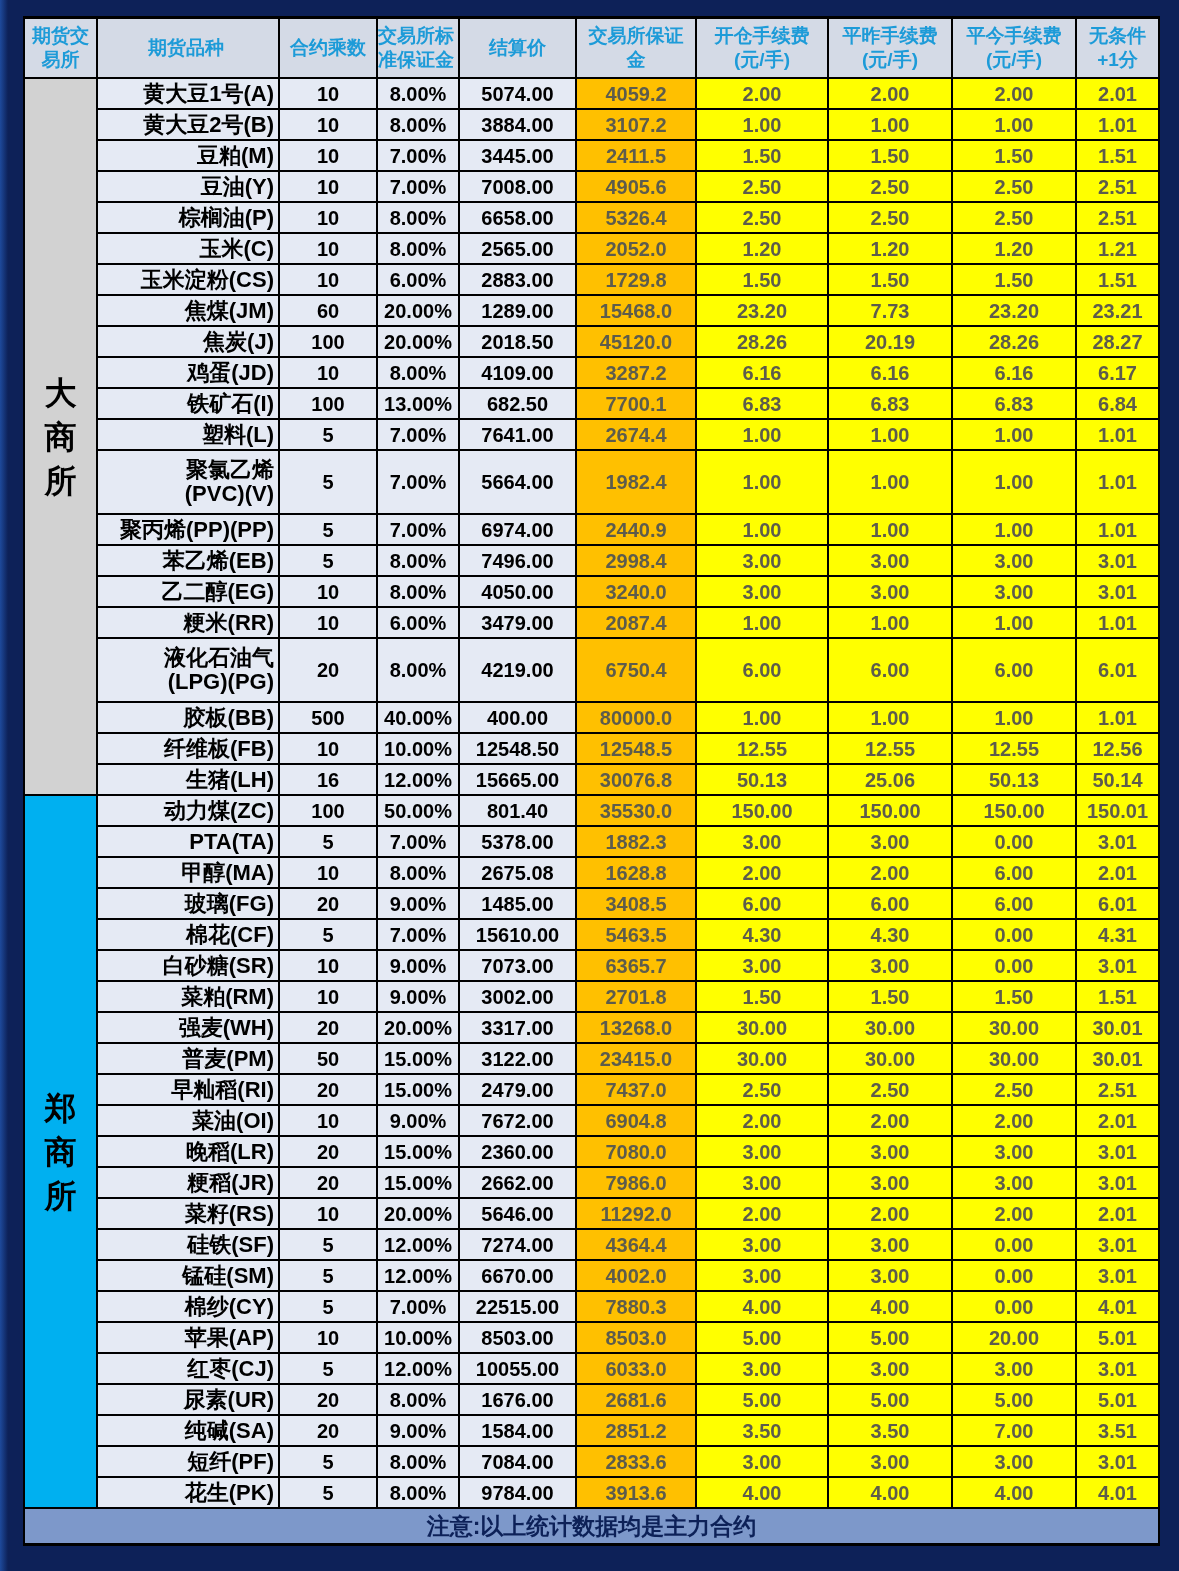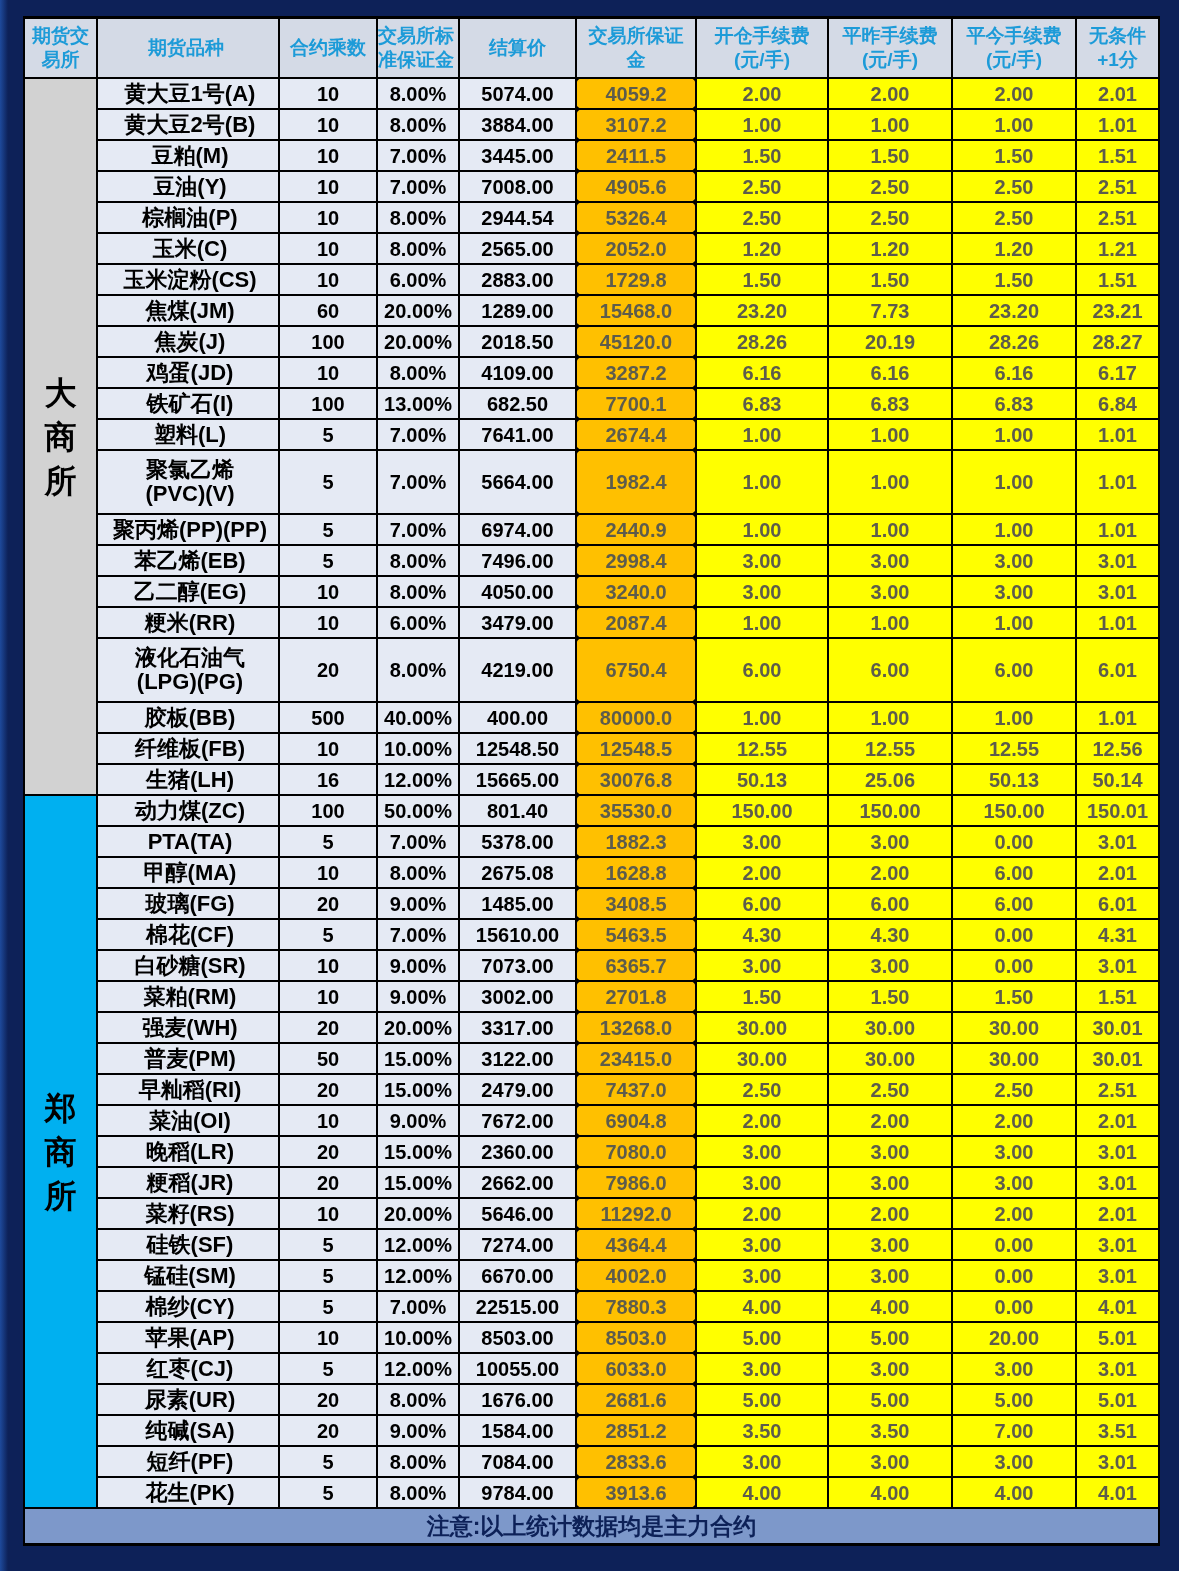"黄大豆1号(A)" td.product { text-align: center -> right }
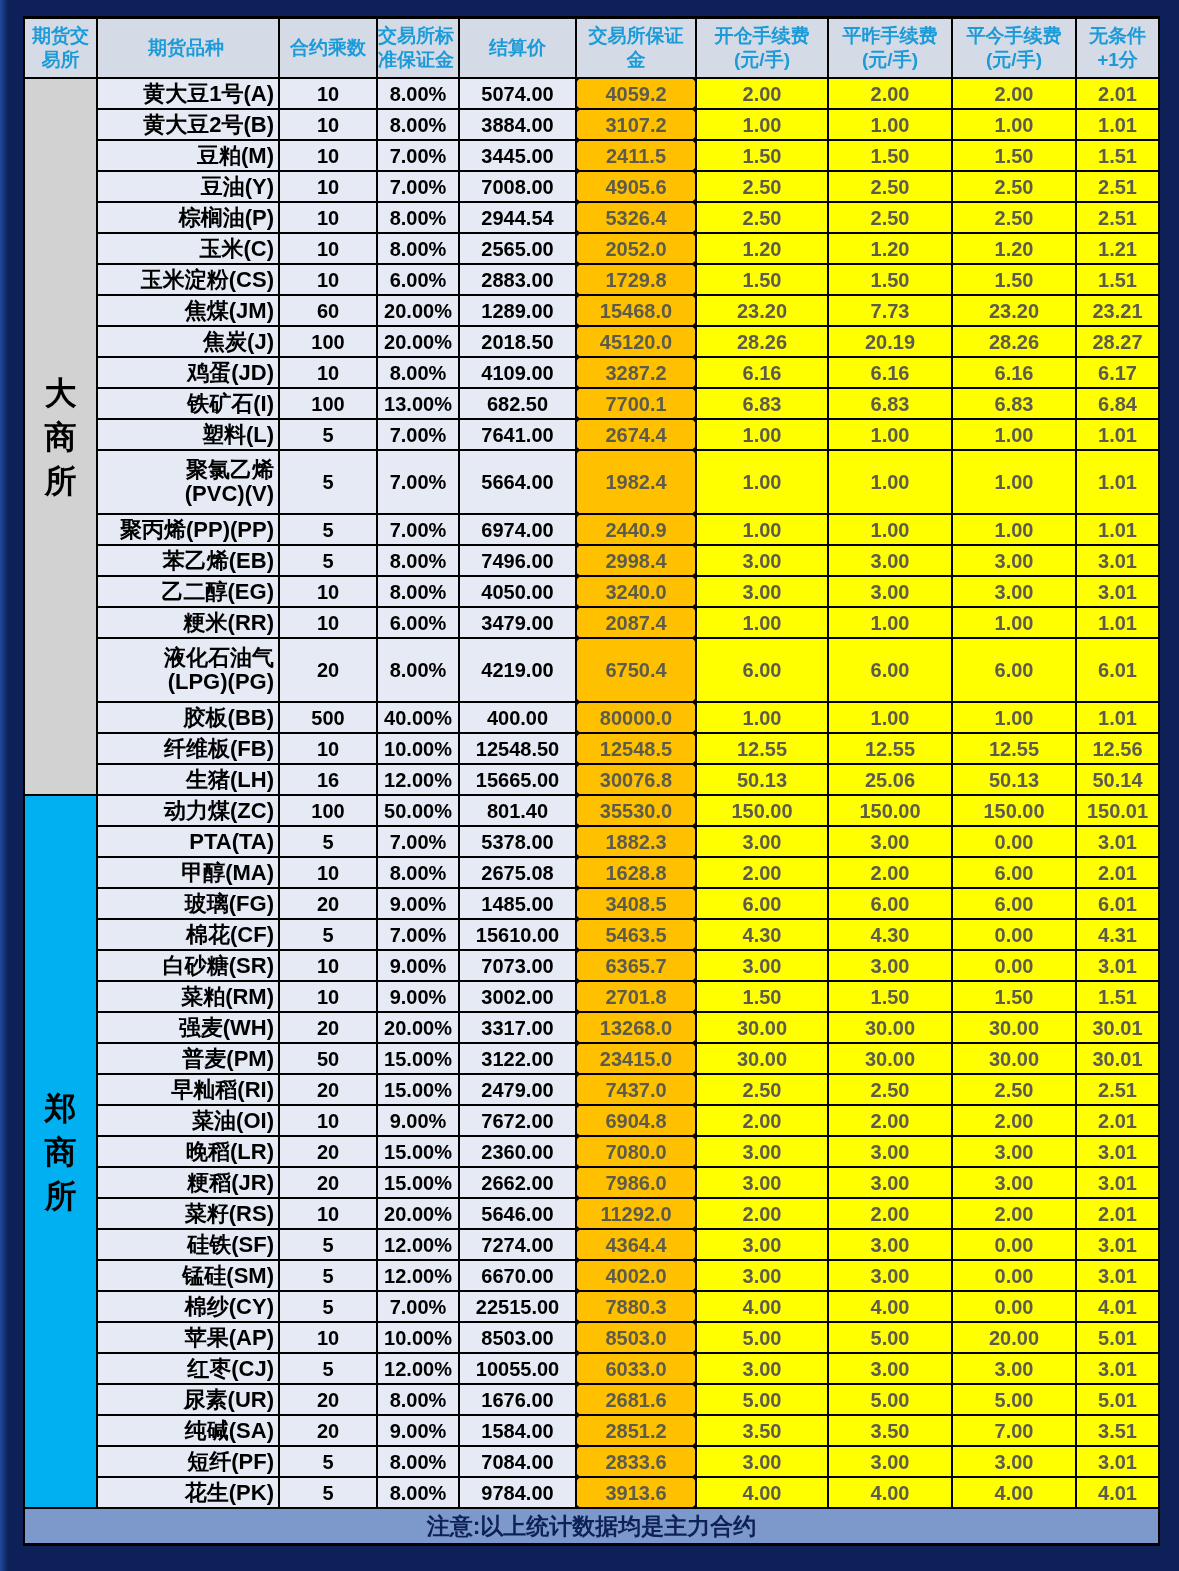"4059.2" td.margin { border-radius: 7px -> none }
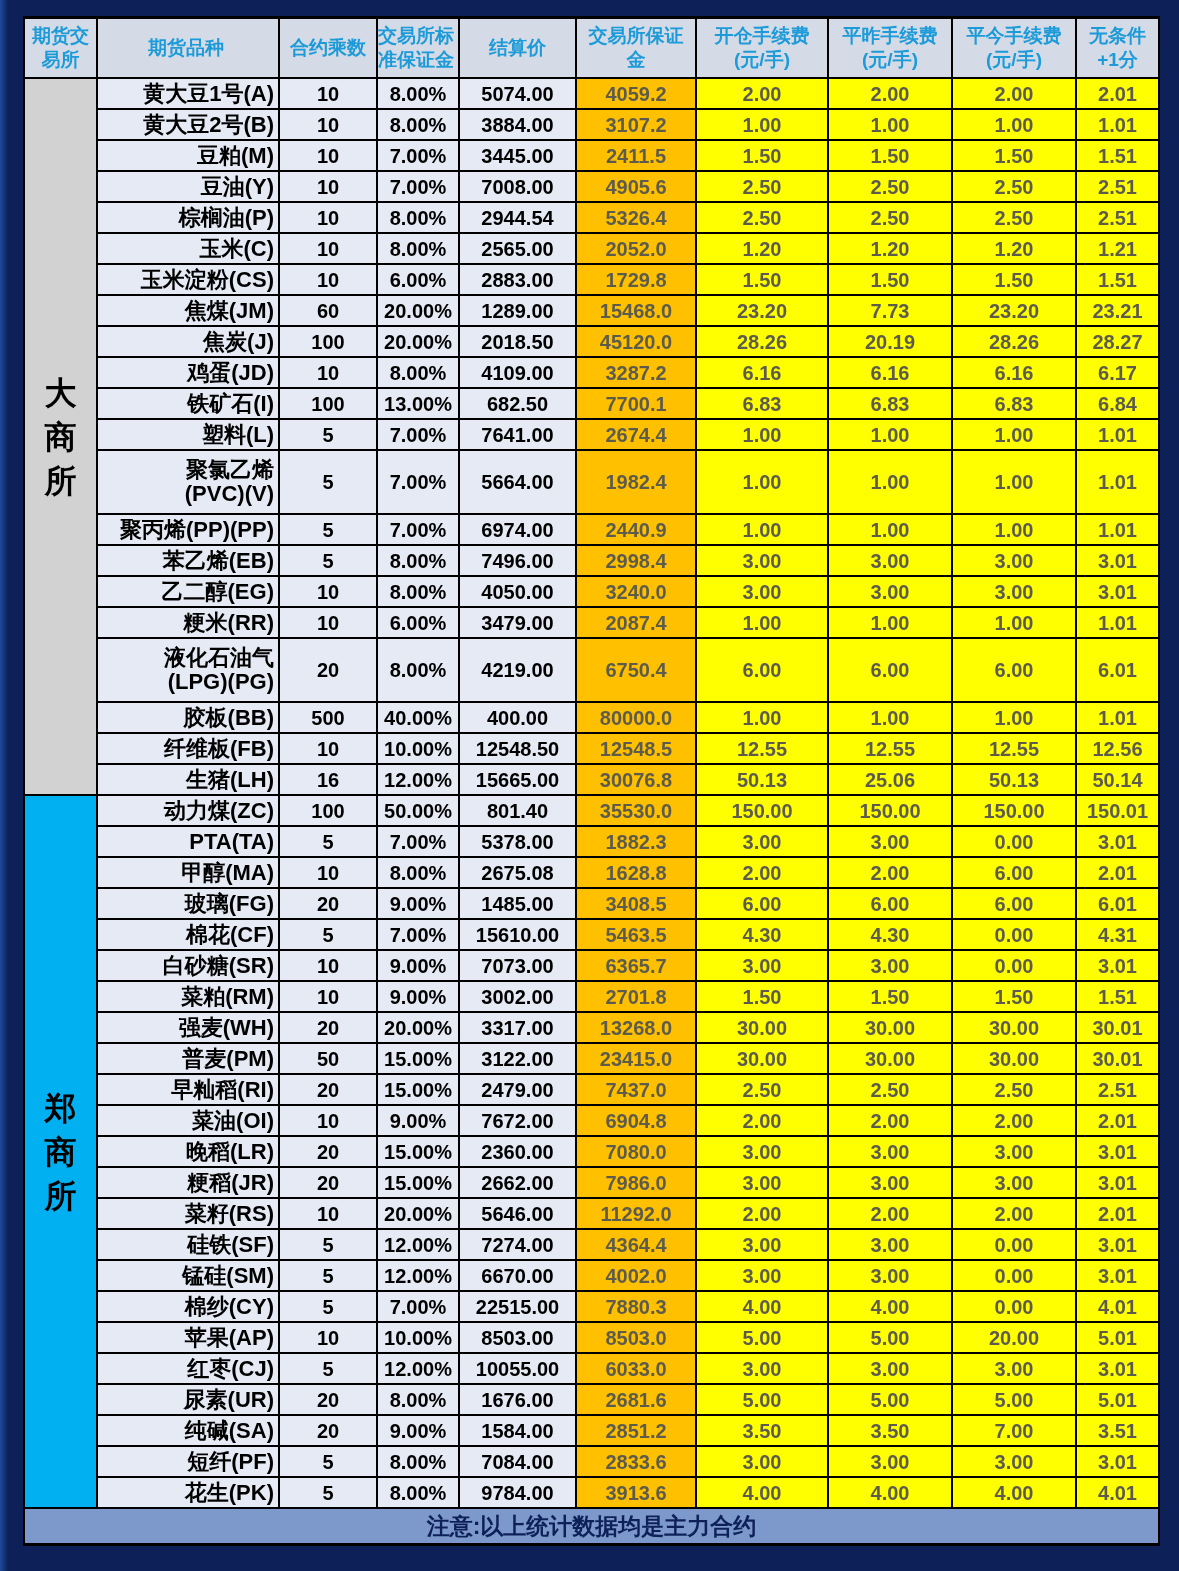"2944.54" td.num { text: 2944.54 -> 6658.00 }
